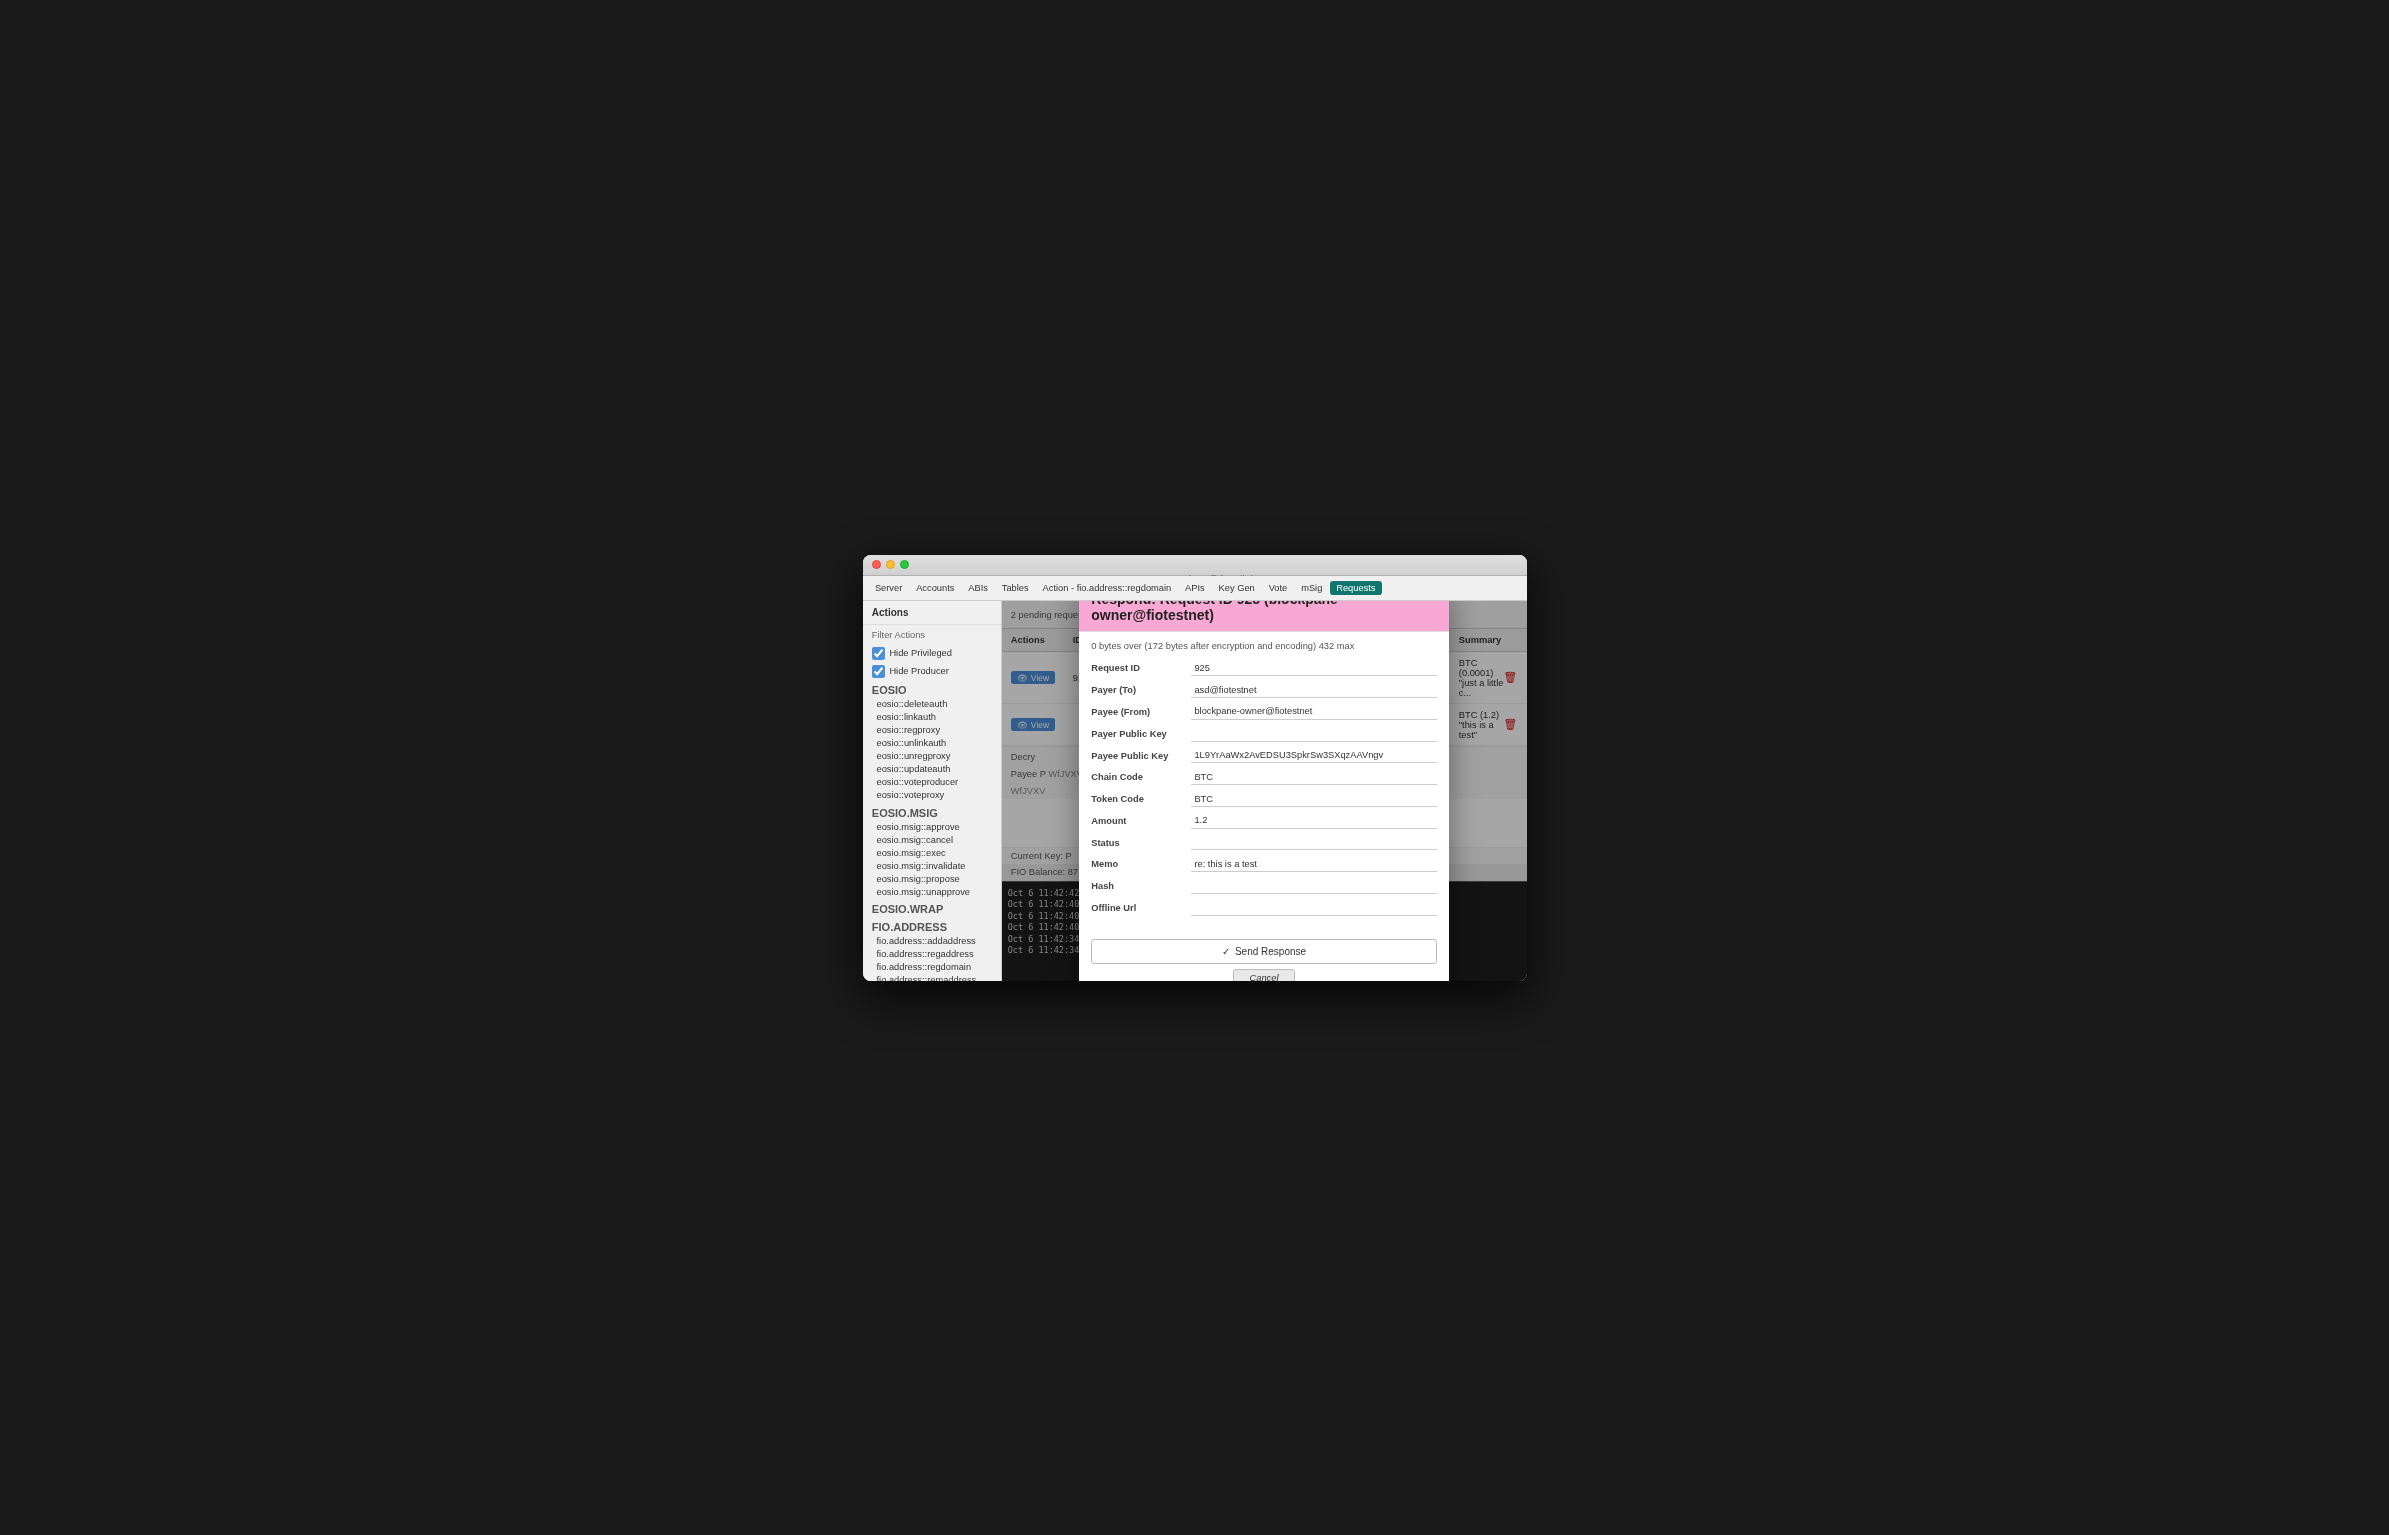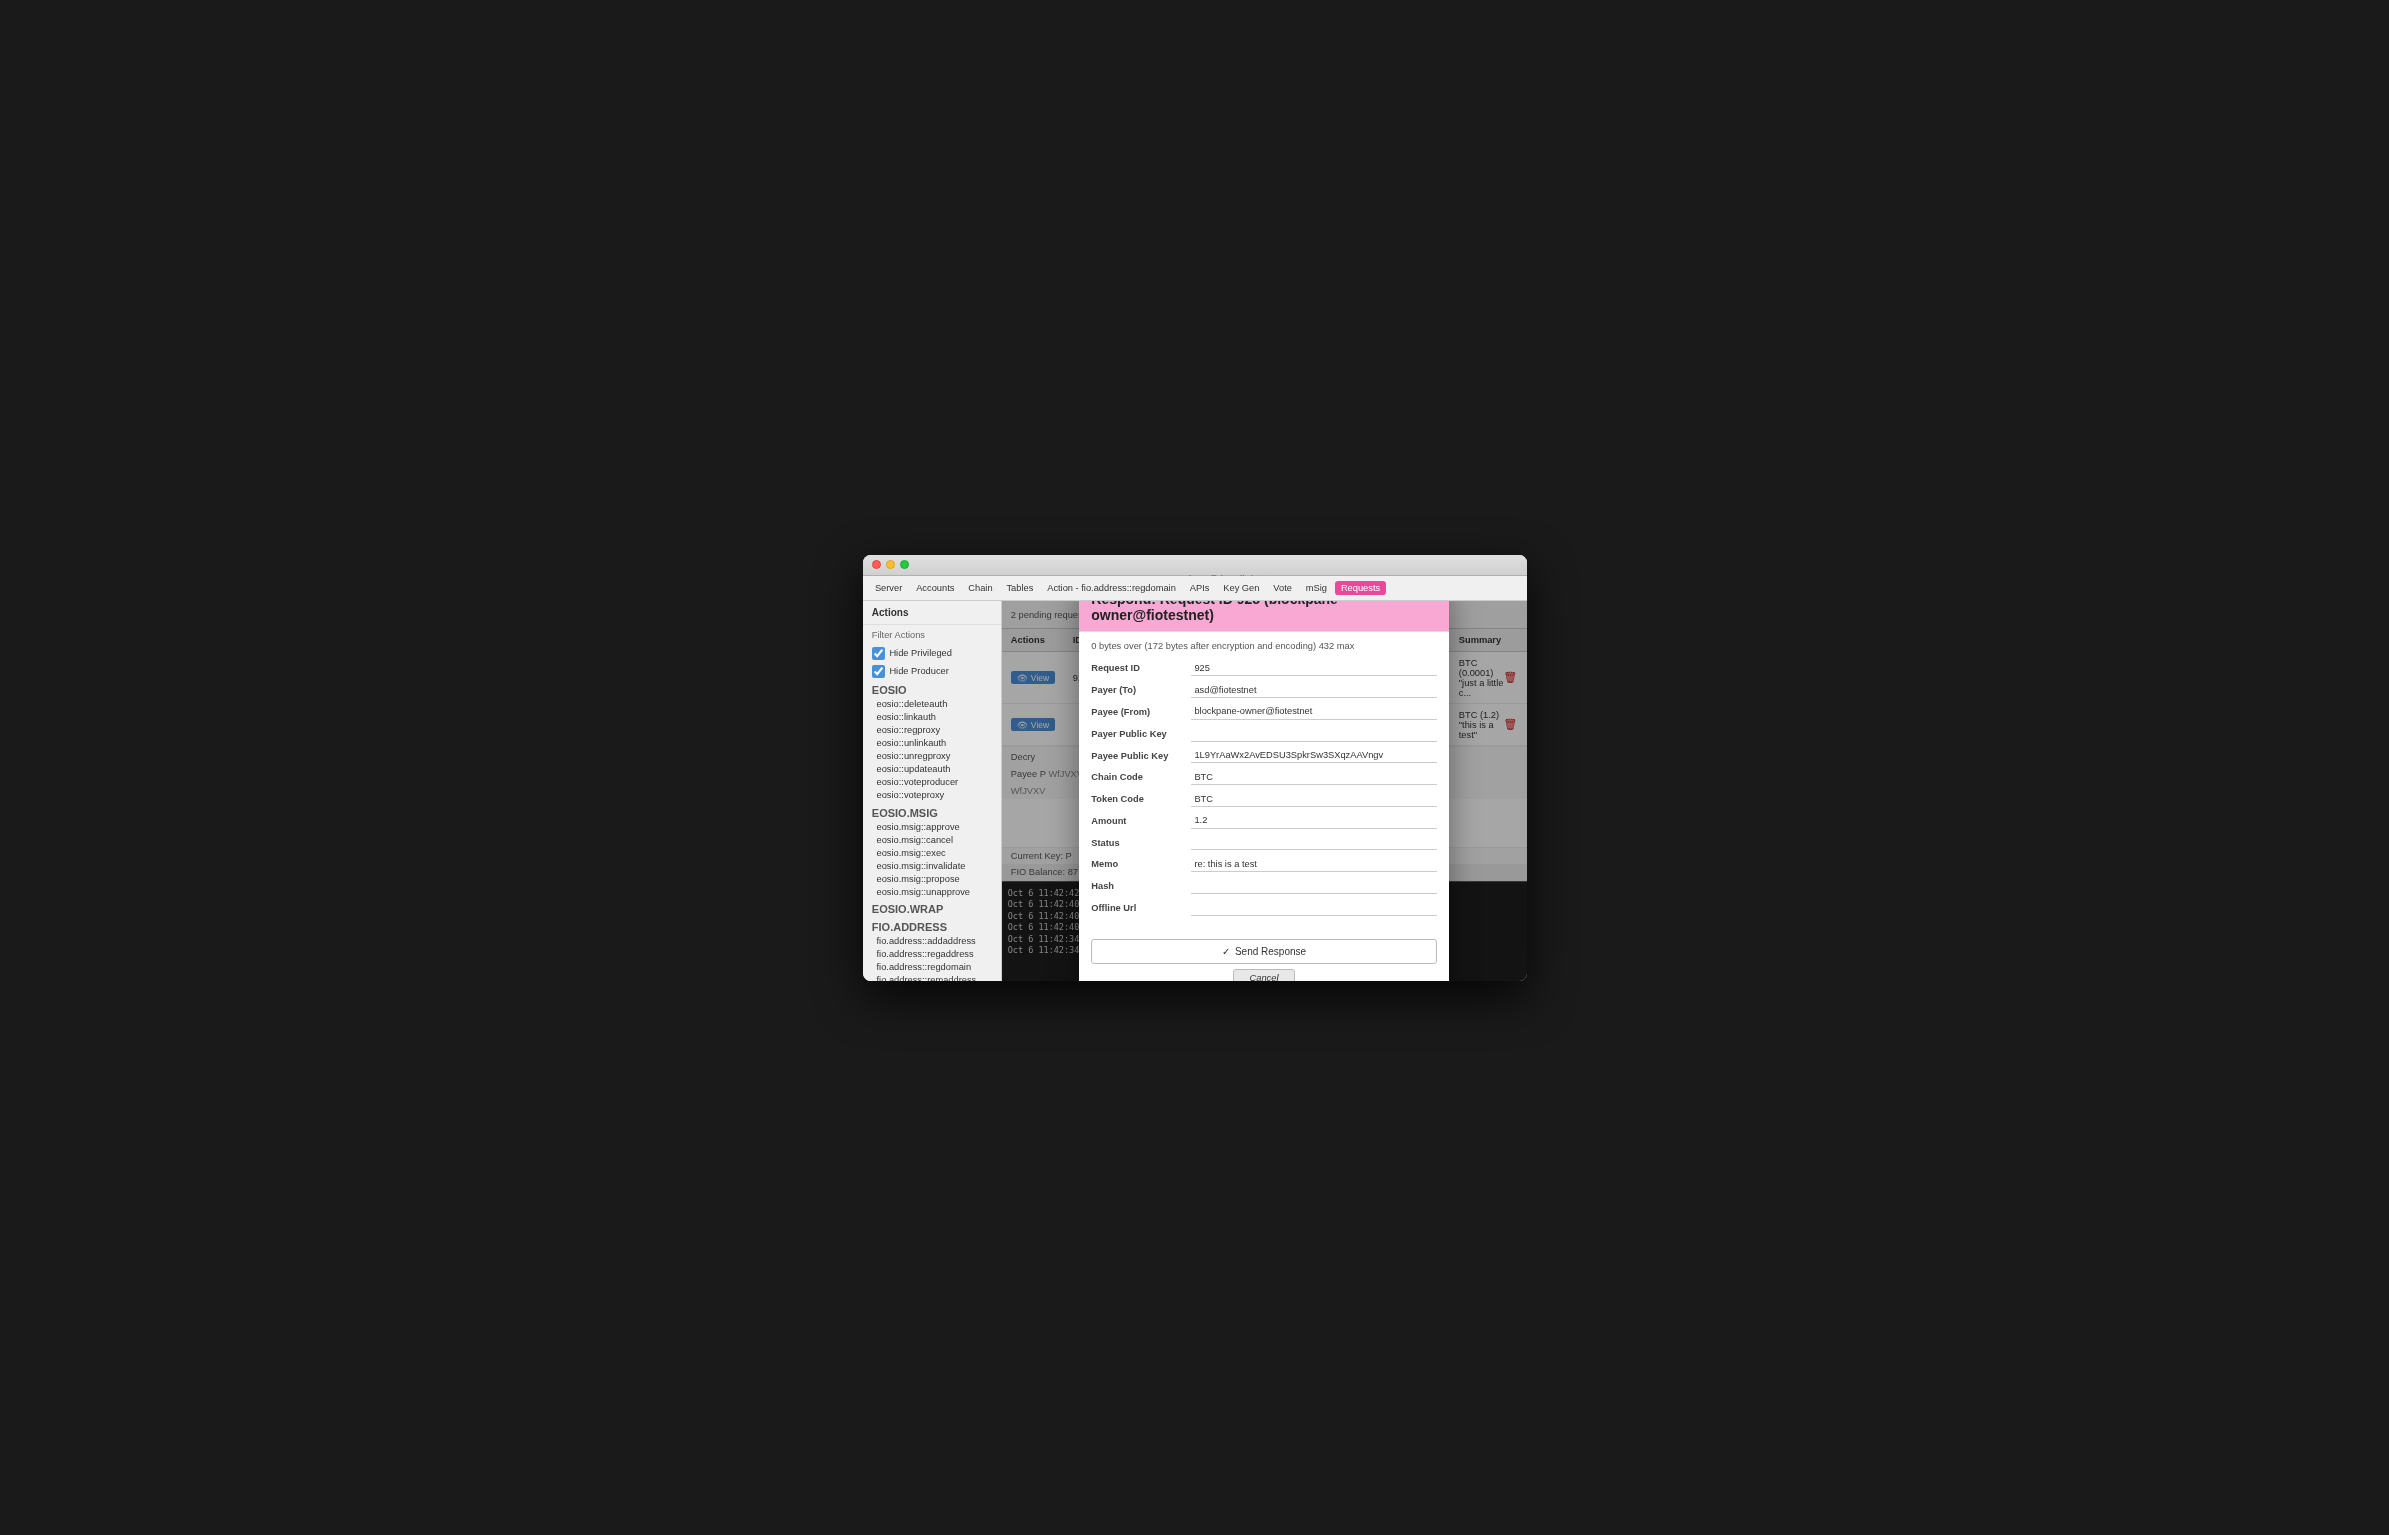"Chain" div.menu-item { text: Chain -> ABIs }
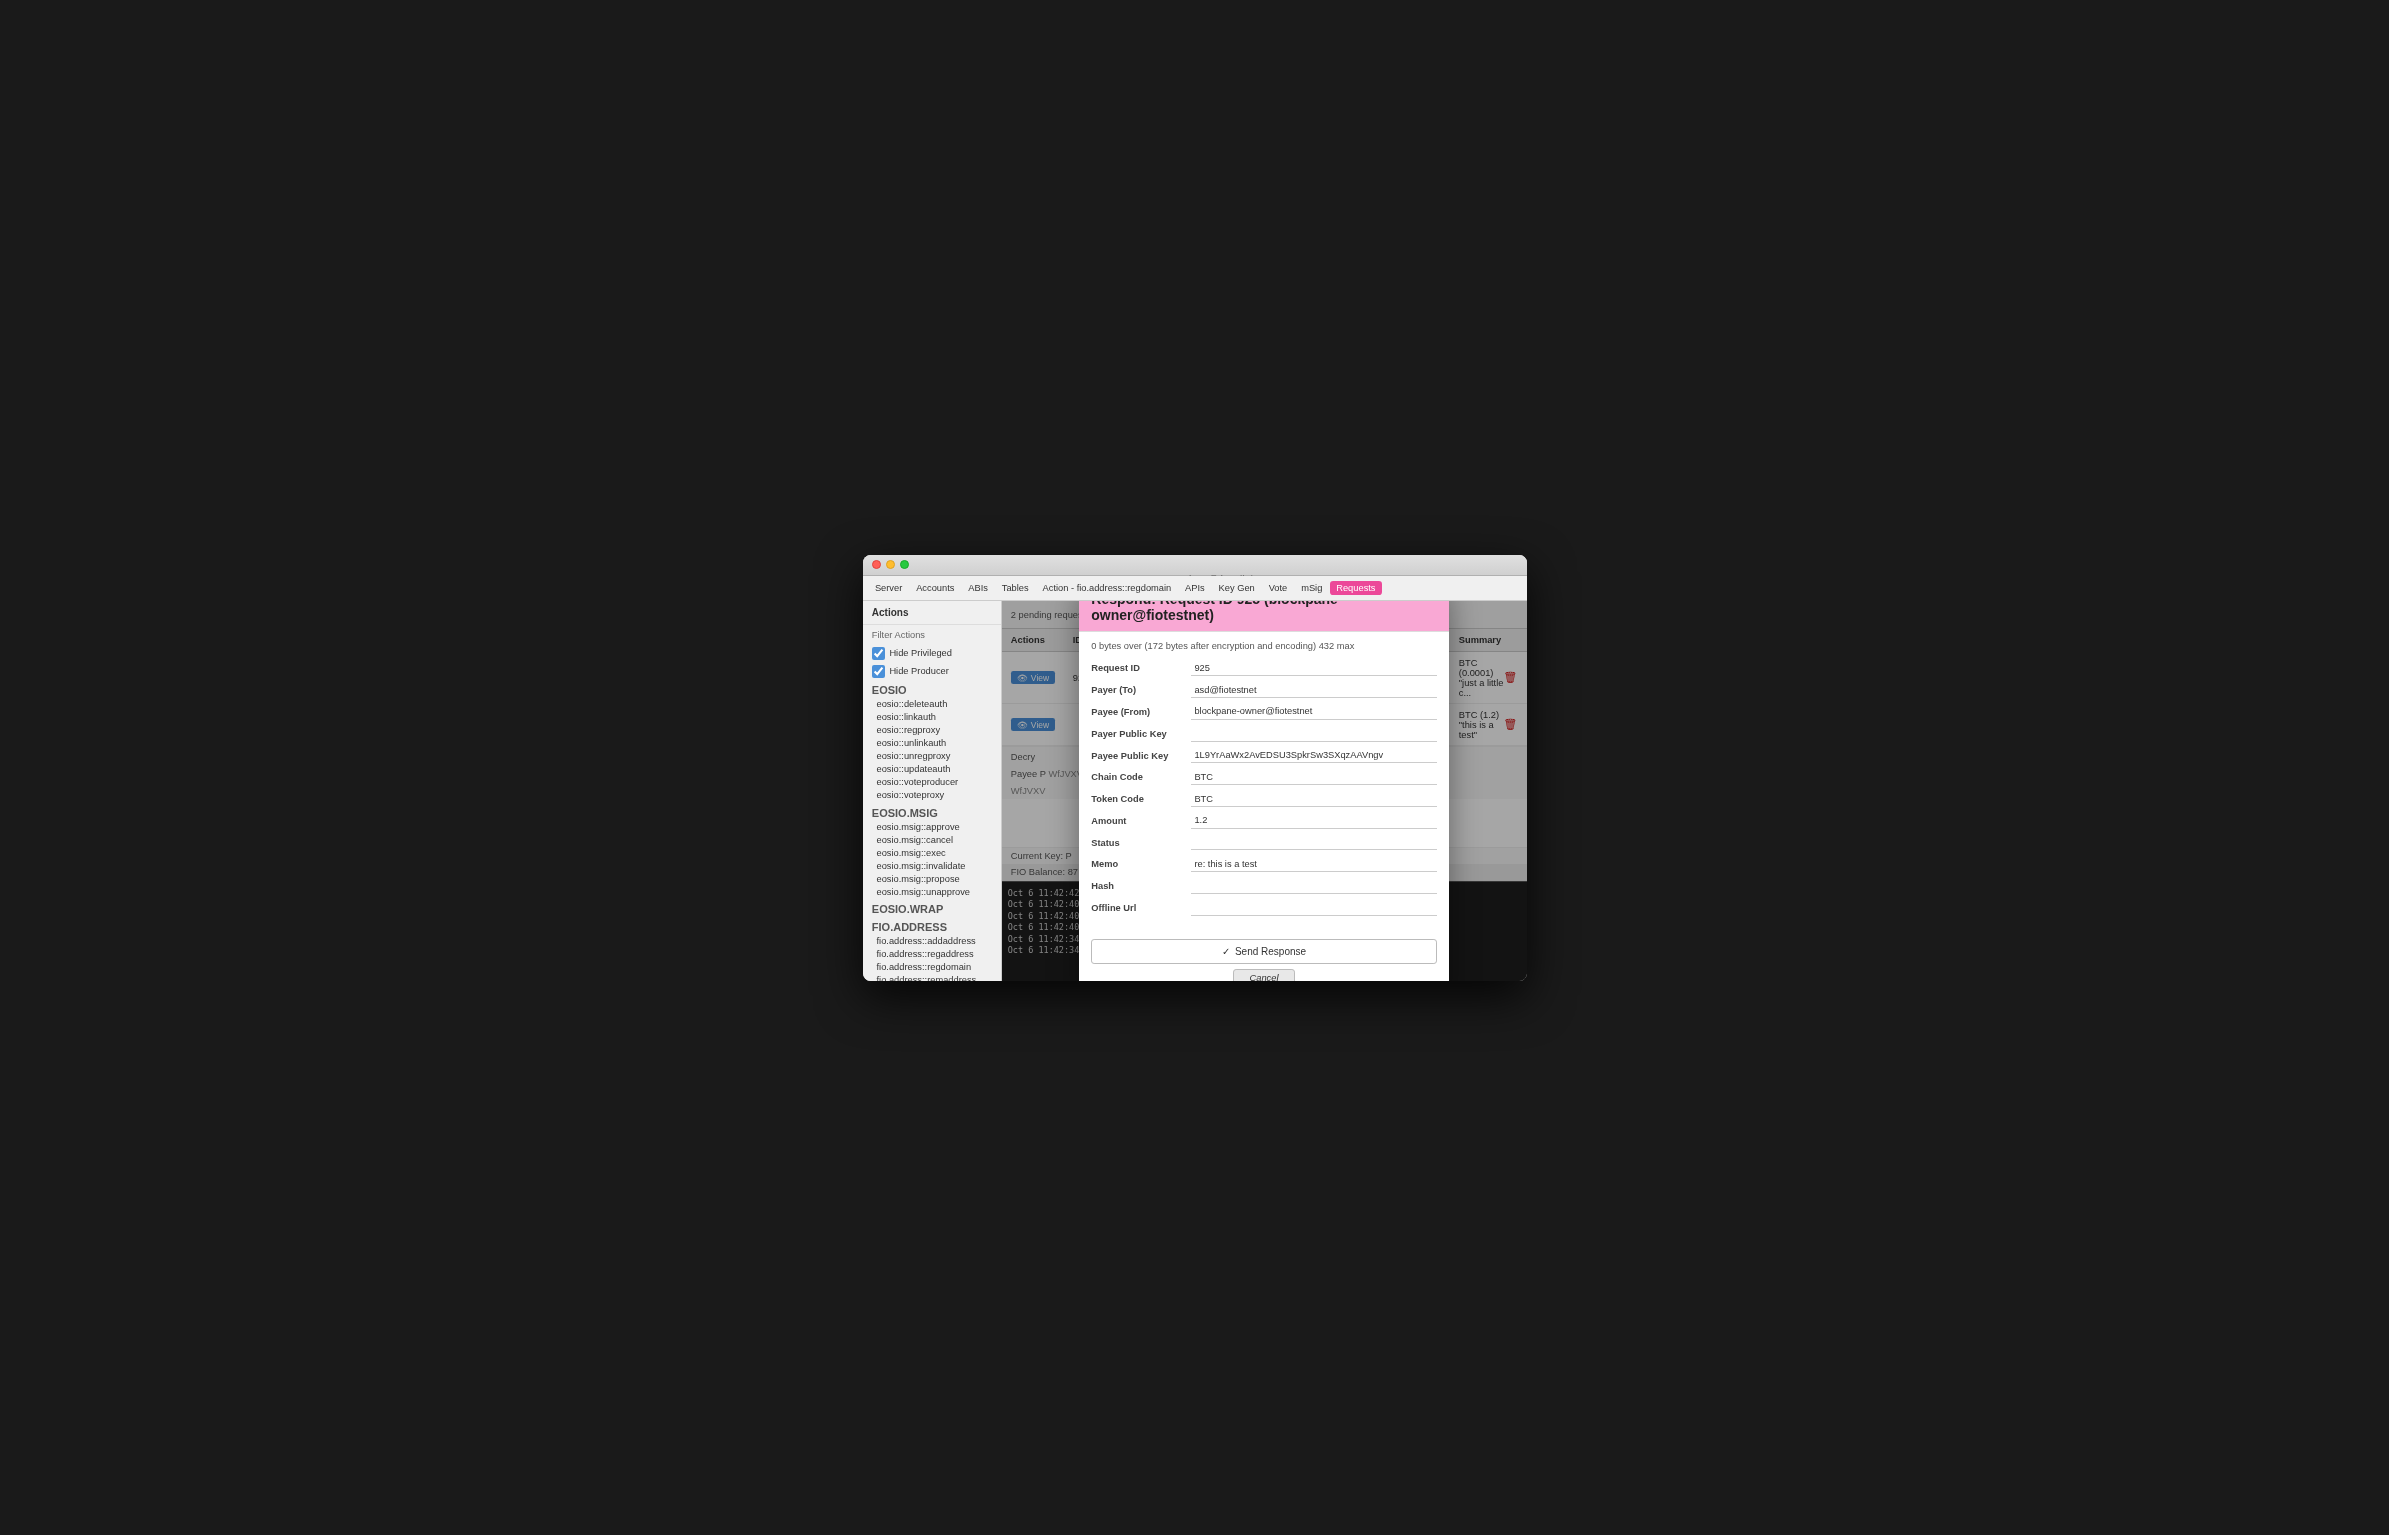"Requests" .menu-item.active { background: #ec4899 -> #0f766e }
